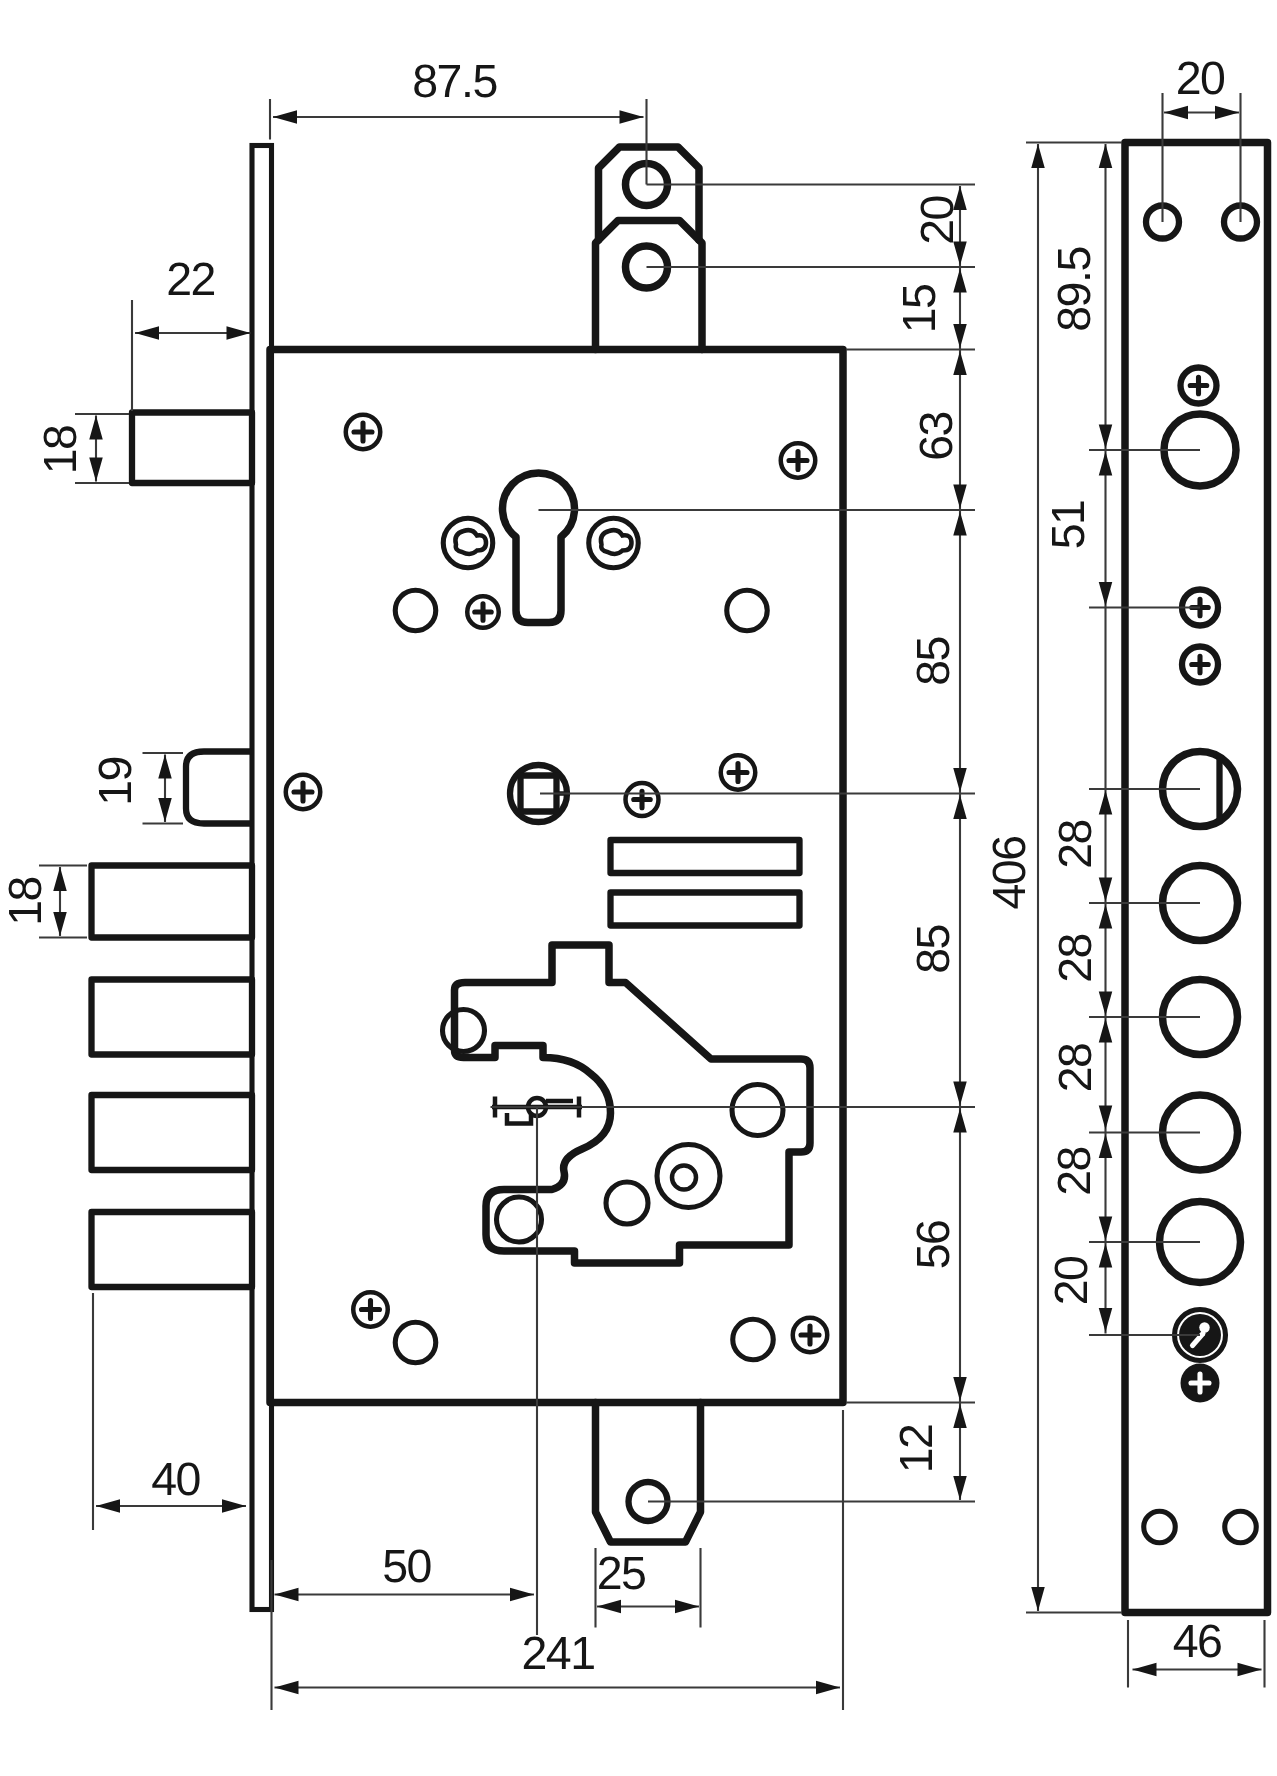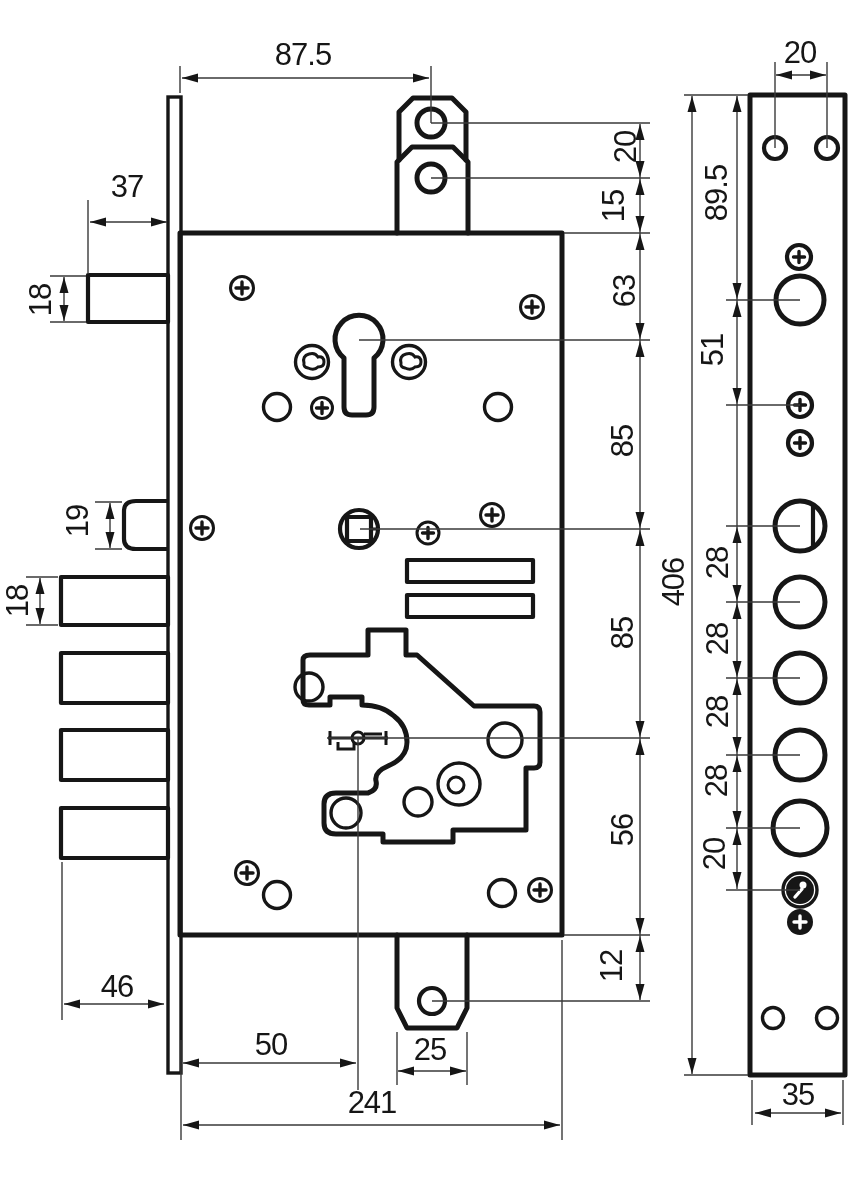"37" div.dim { text: 37 -> 22 }
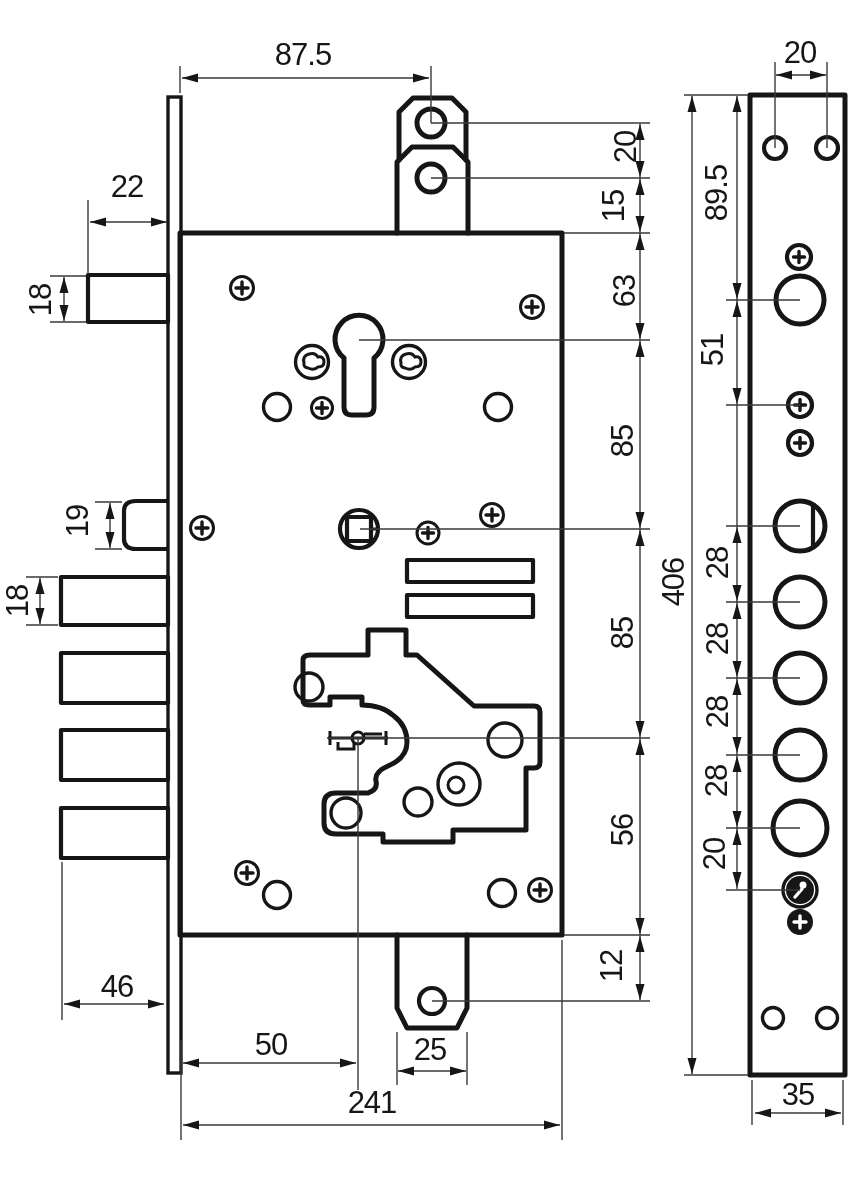"46" div.dim { text: 46 -> 40 }
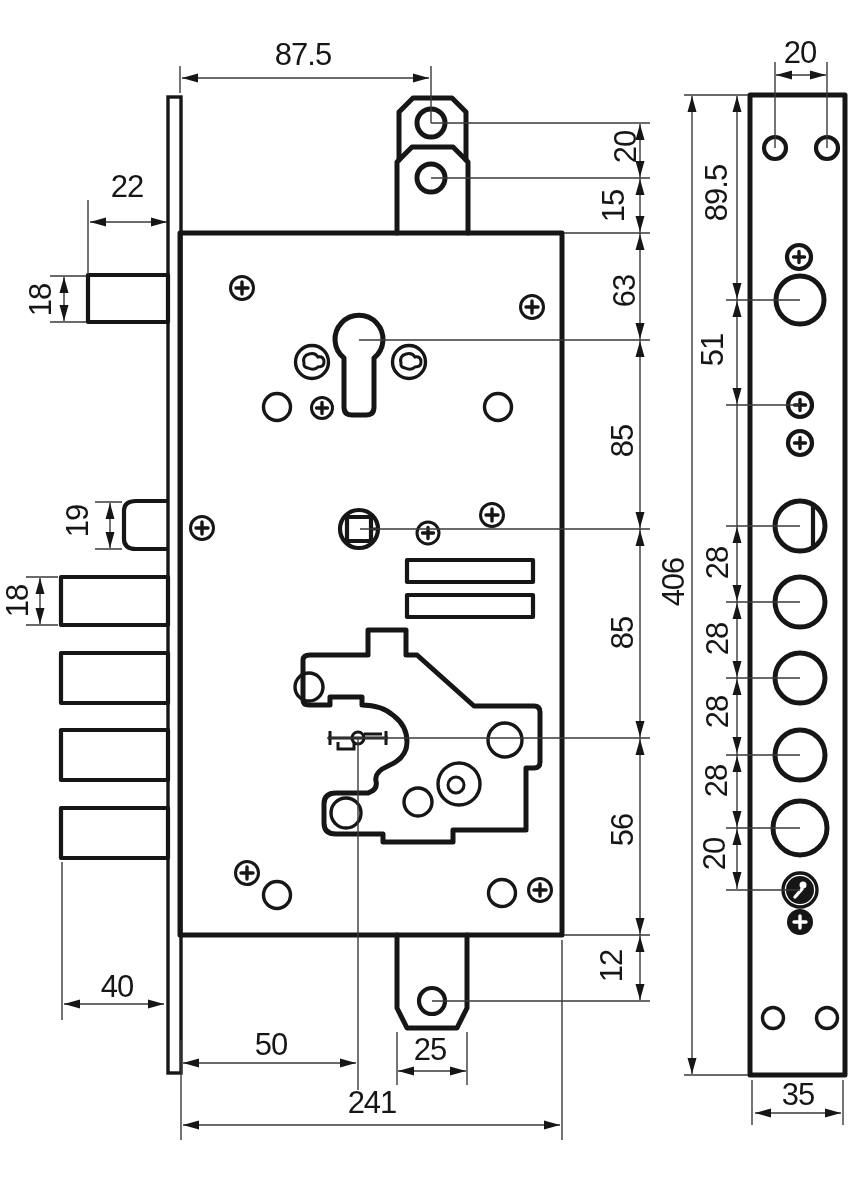"25" div.dim { left: 430px -> 414px }
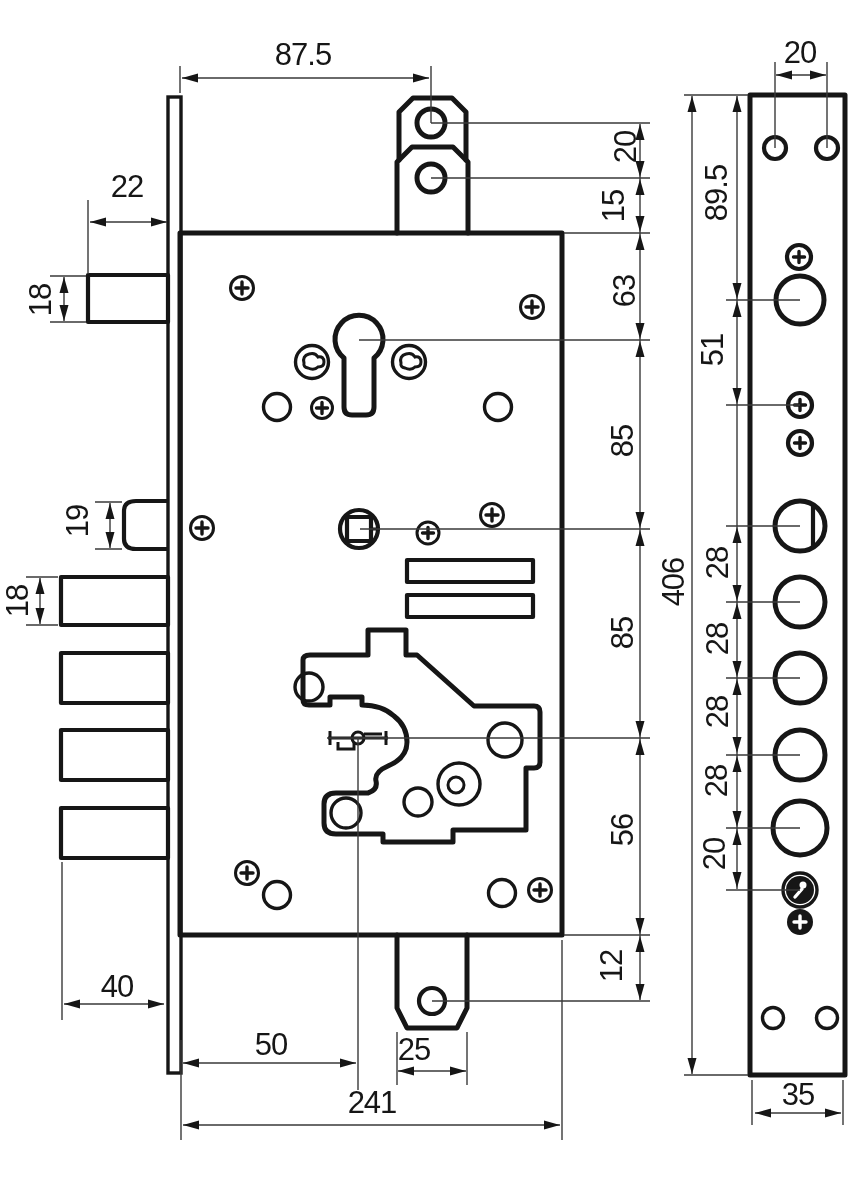"35" div.dim { text: 35 -> 46 }
